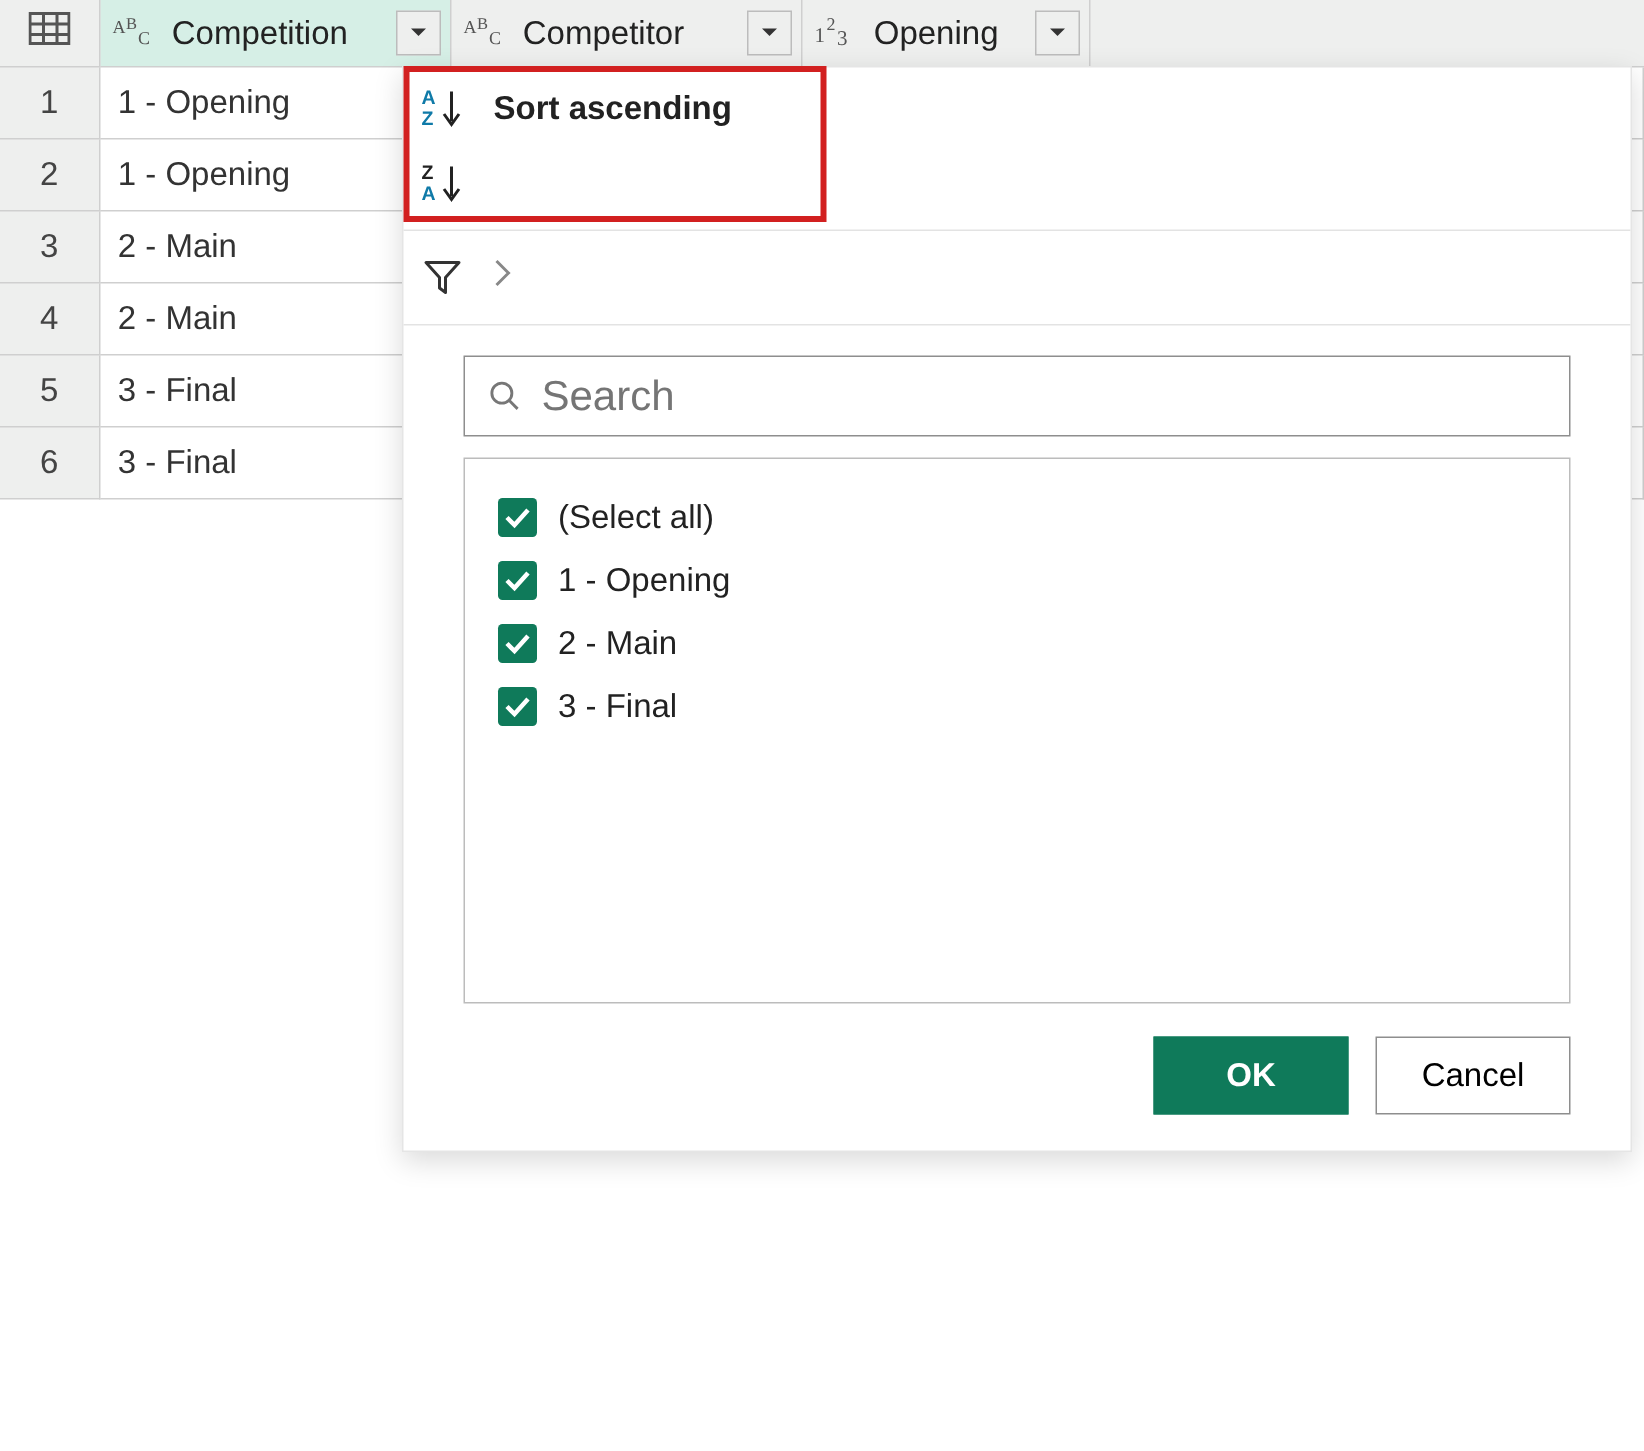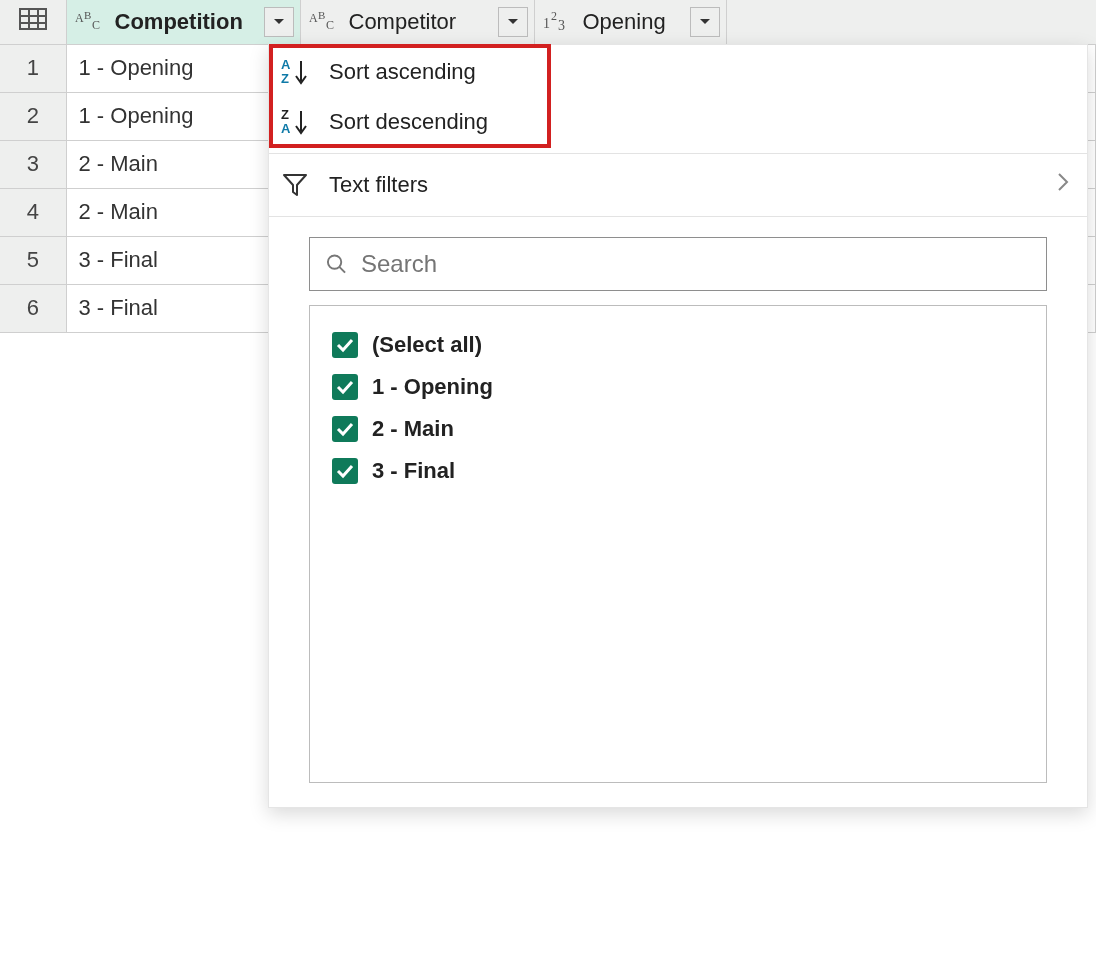"Competition" .hdr-active .hdr-name { font-weight: 700 -> 400 }
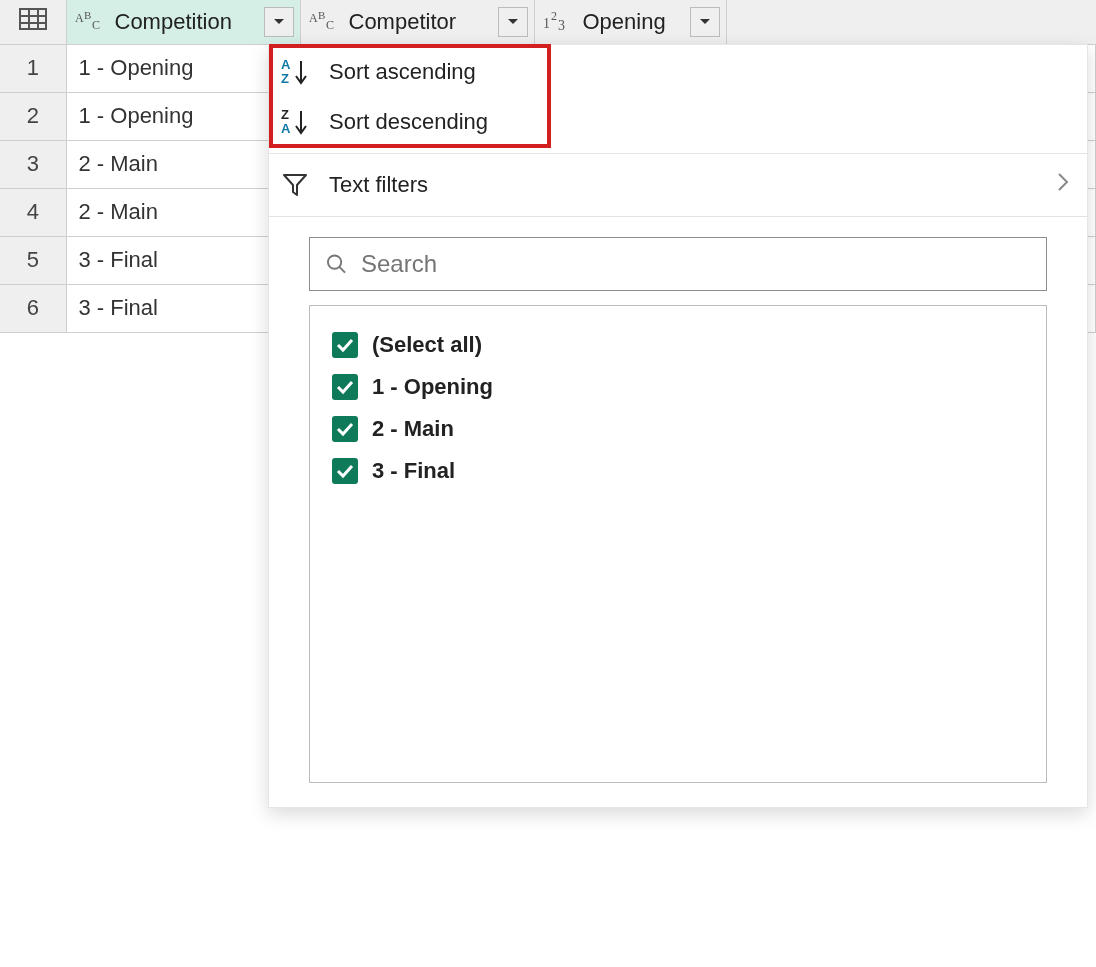"Sort ascending" .menu-label { font-weight: none -> bold }
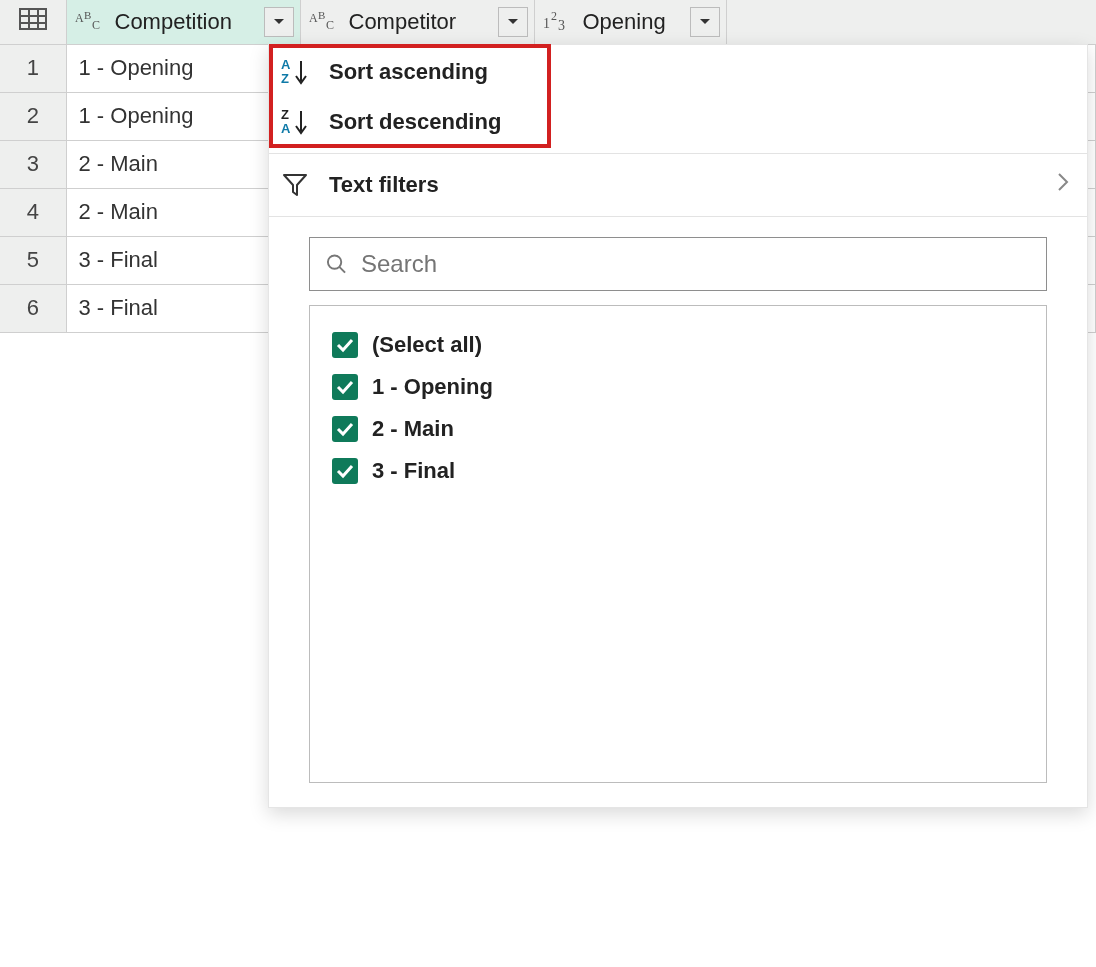"Sort descending" span.menu-label { html: <span>Sort descending</span> -> none }
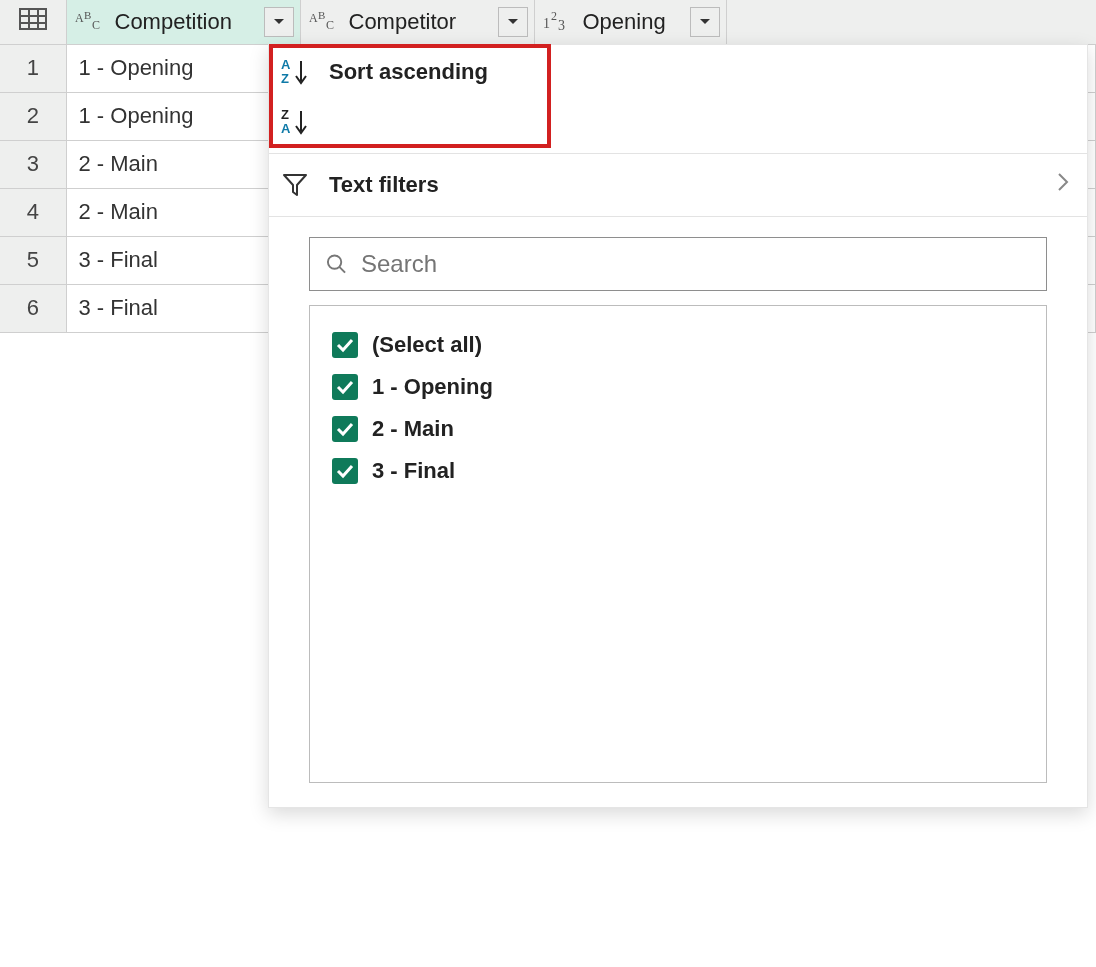"Text filters" span.menu-label { html: <span>Text filters</span> -> none }
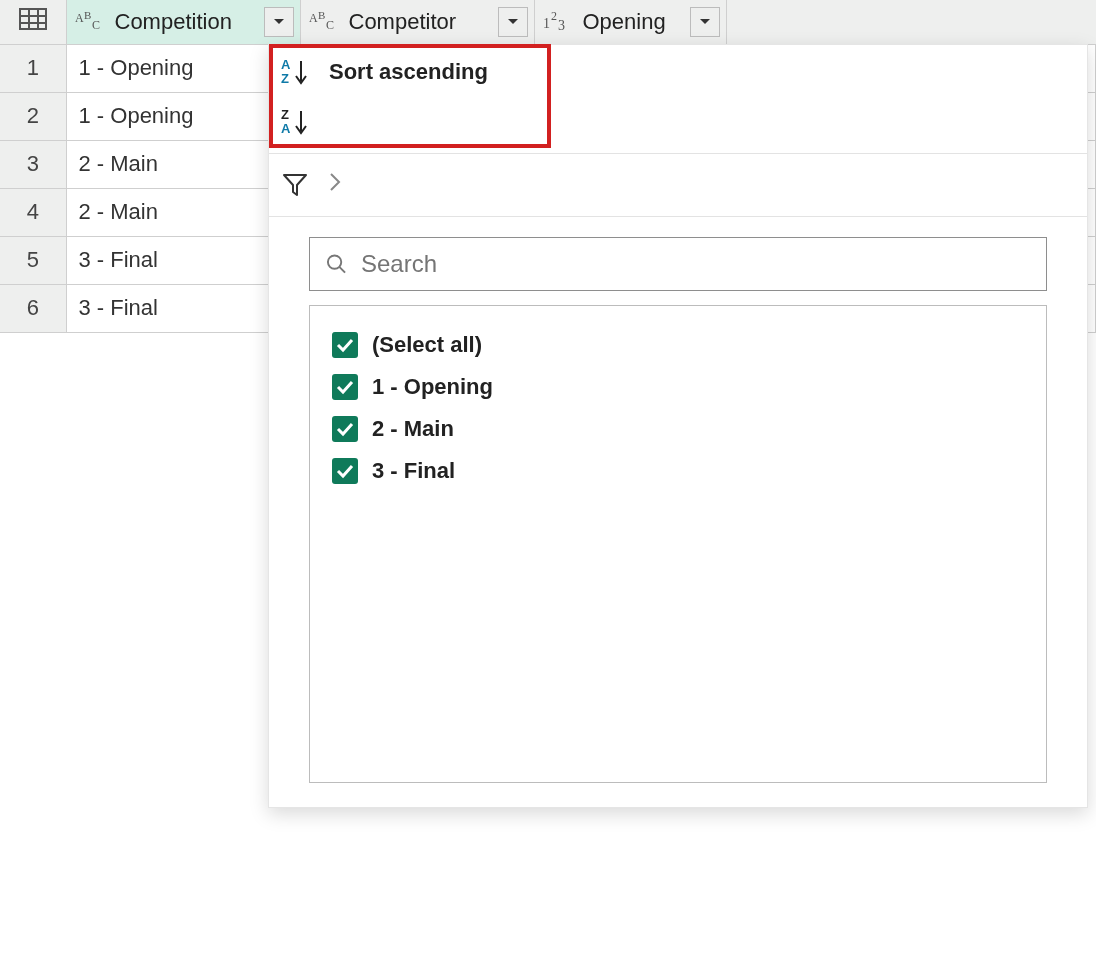"Search" .search-input { font-size: 24px -> 28px }
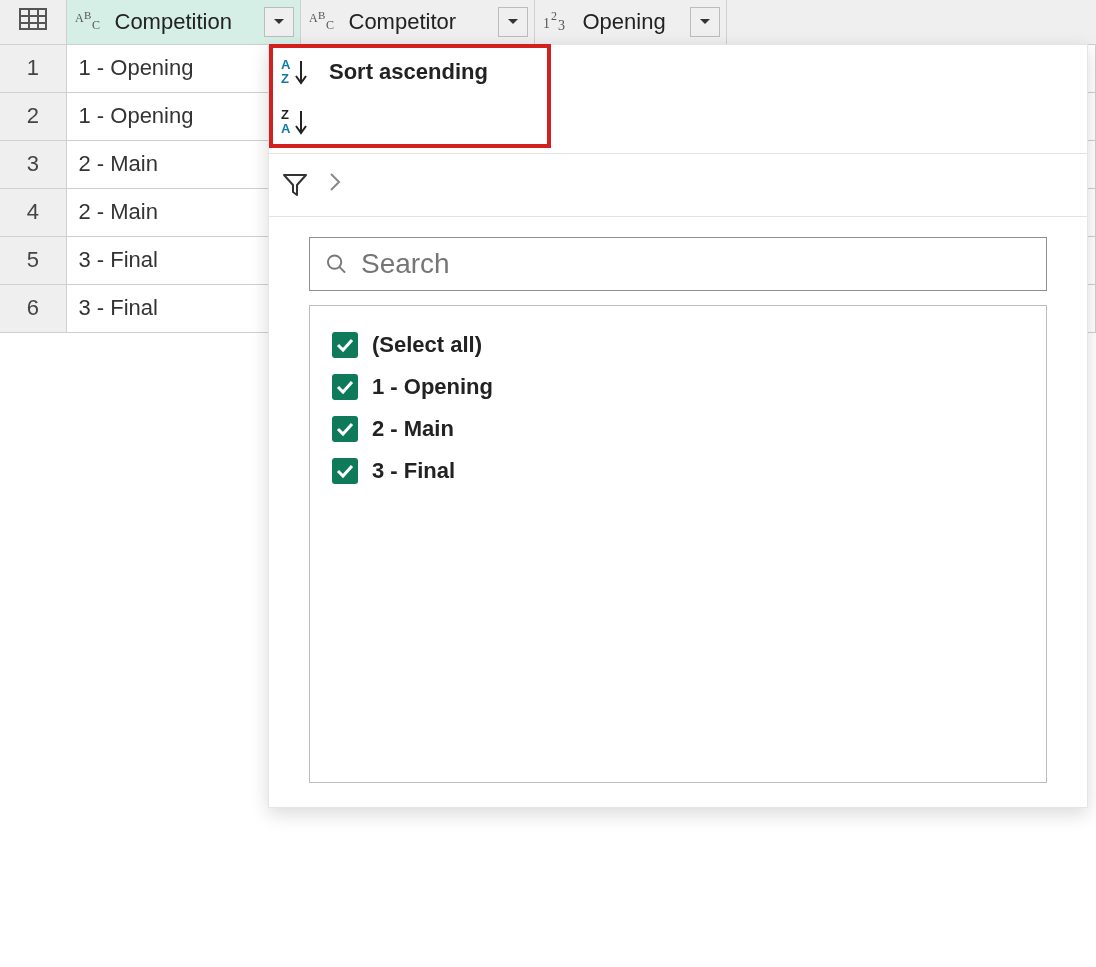"(Select all)" .filter-list { font-weight: bold -> none; height: 478px -> 364px }
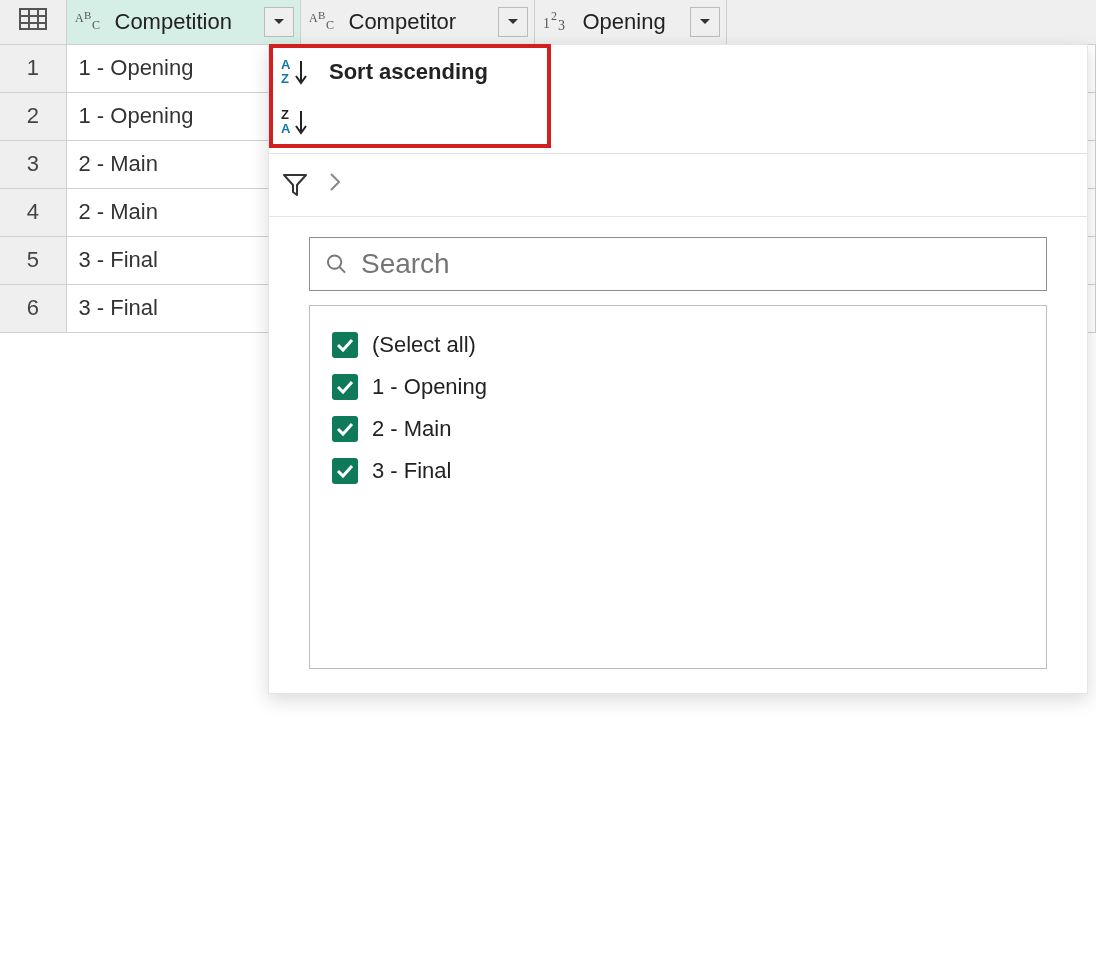"OK" div.btn-row { html: none -> <div> <button>OK</button> <button>Cancel</button> </div> }
